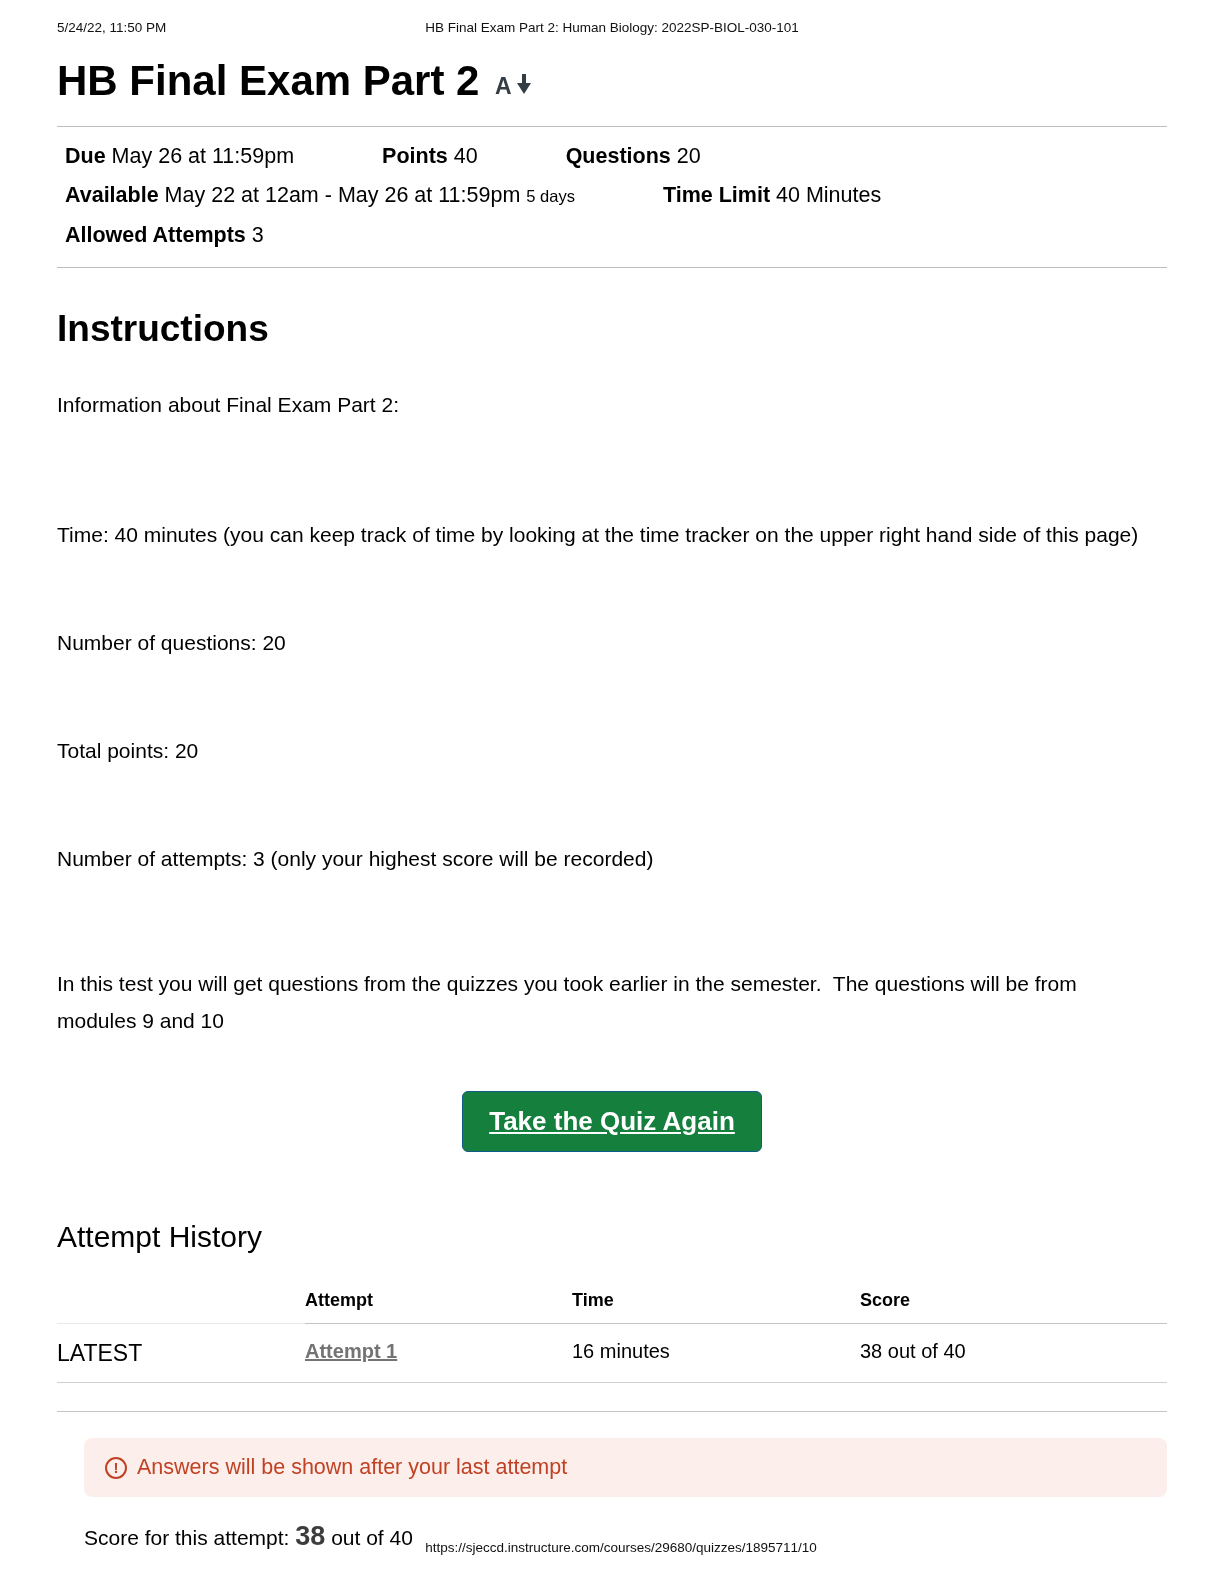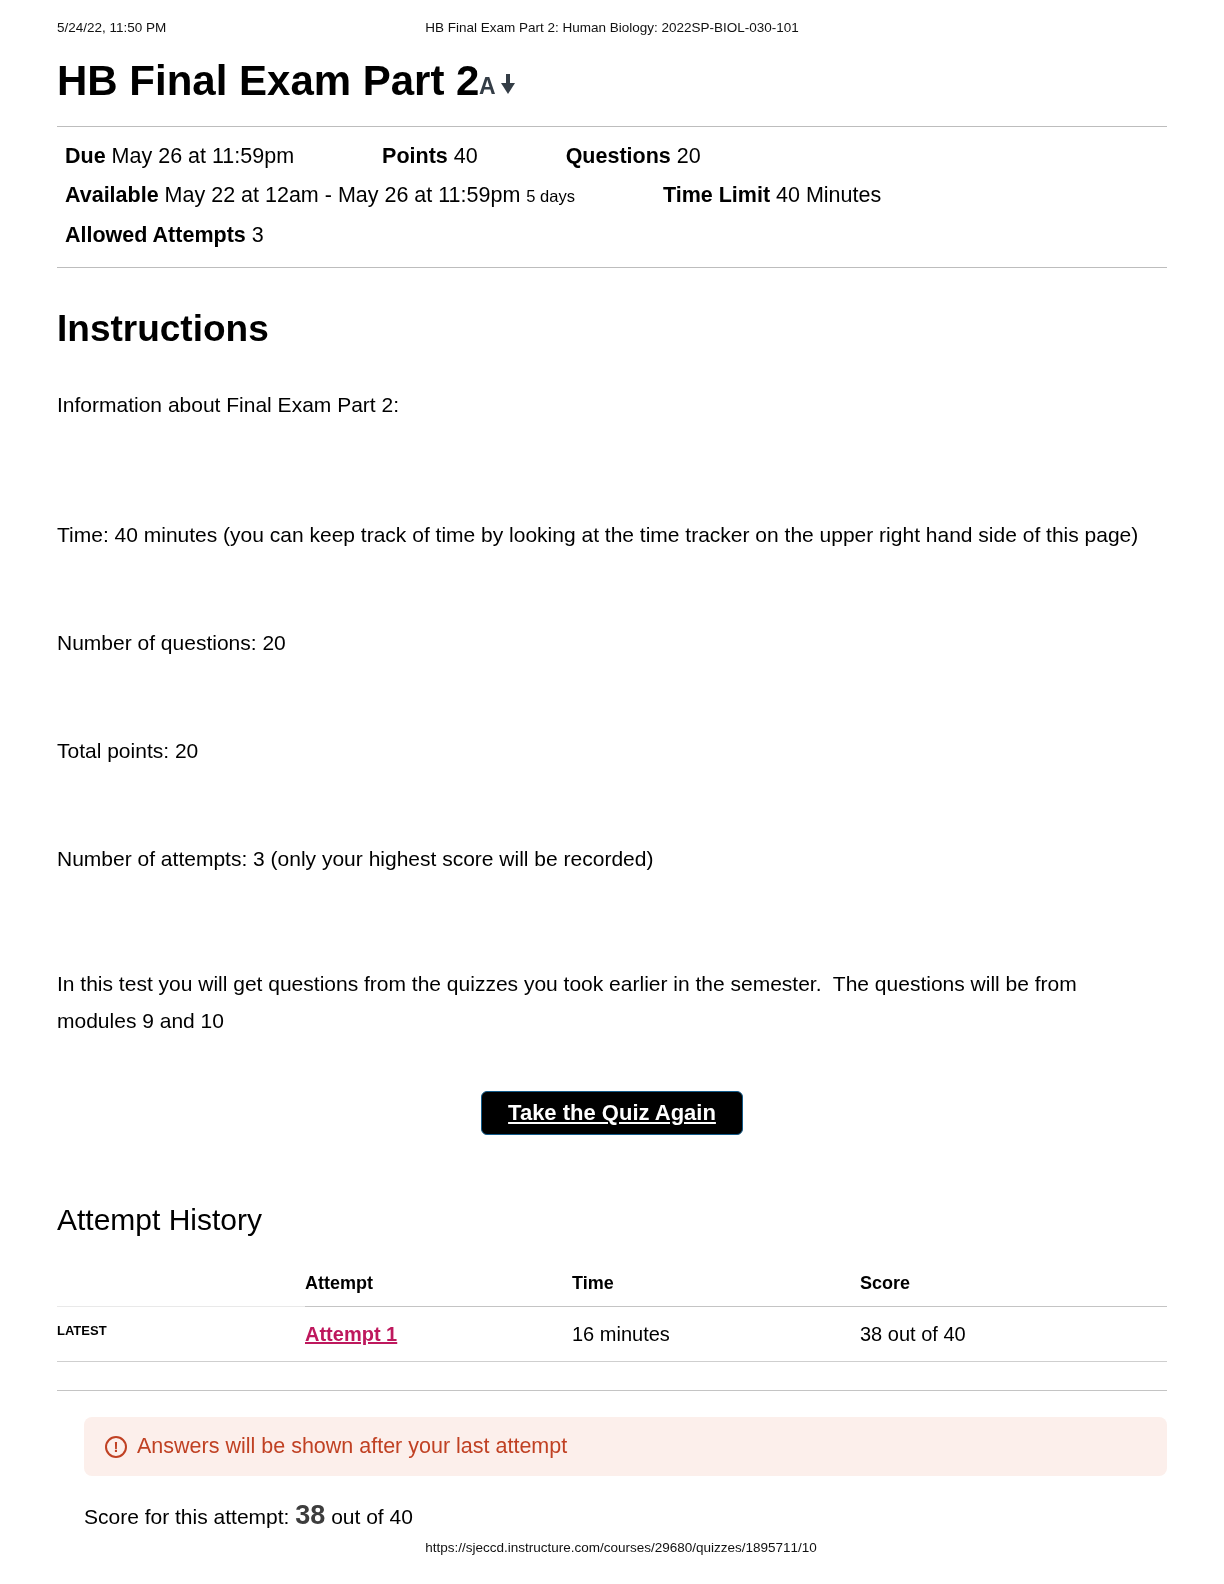"HB Final Exam Part 2" h1.quiz-title { gap: none -> 16px }
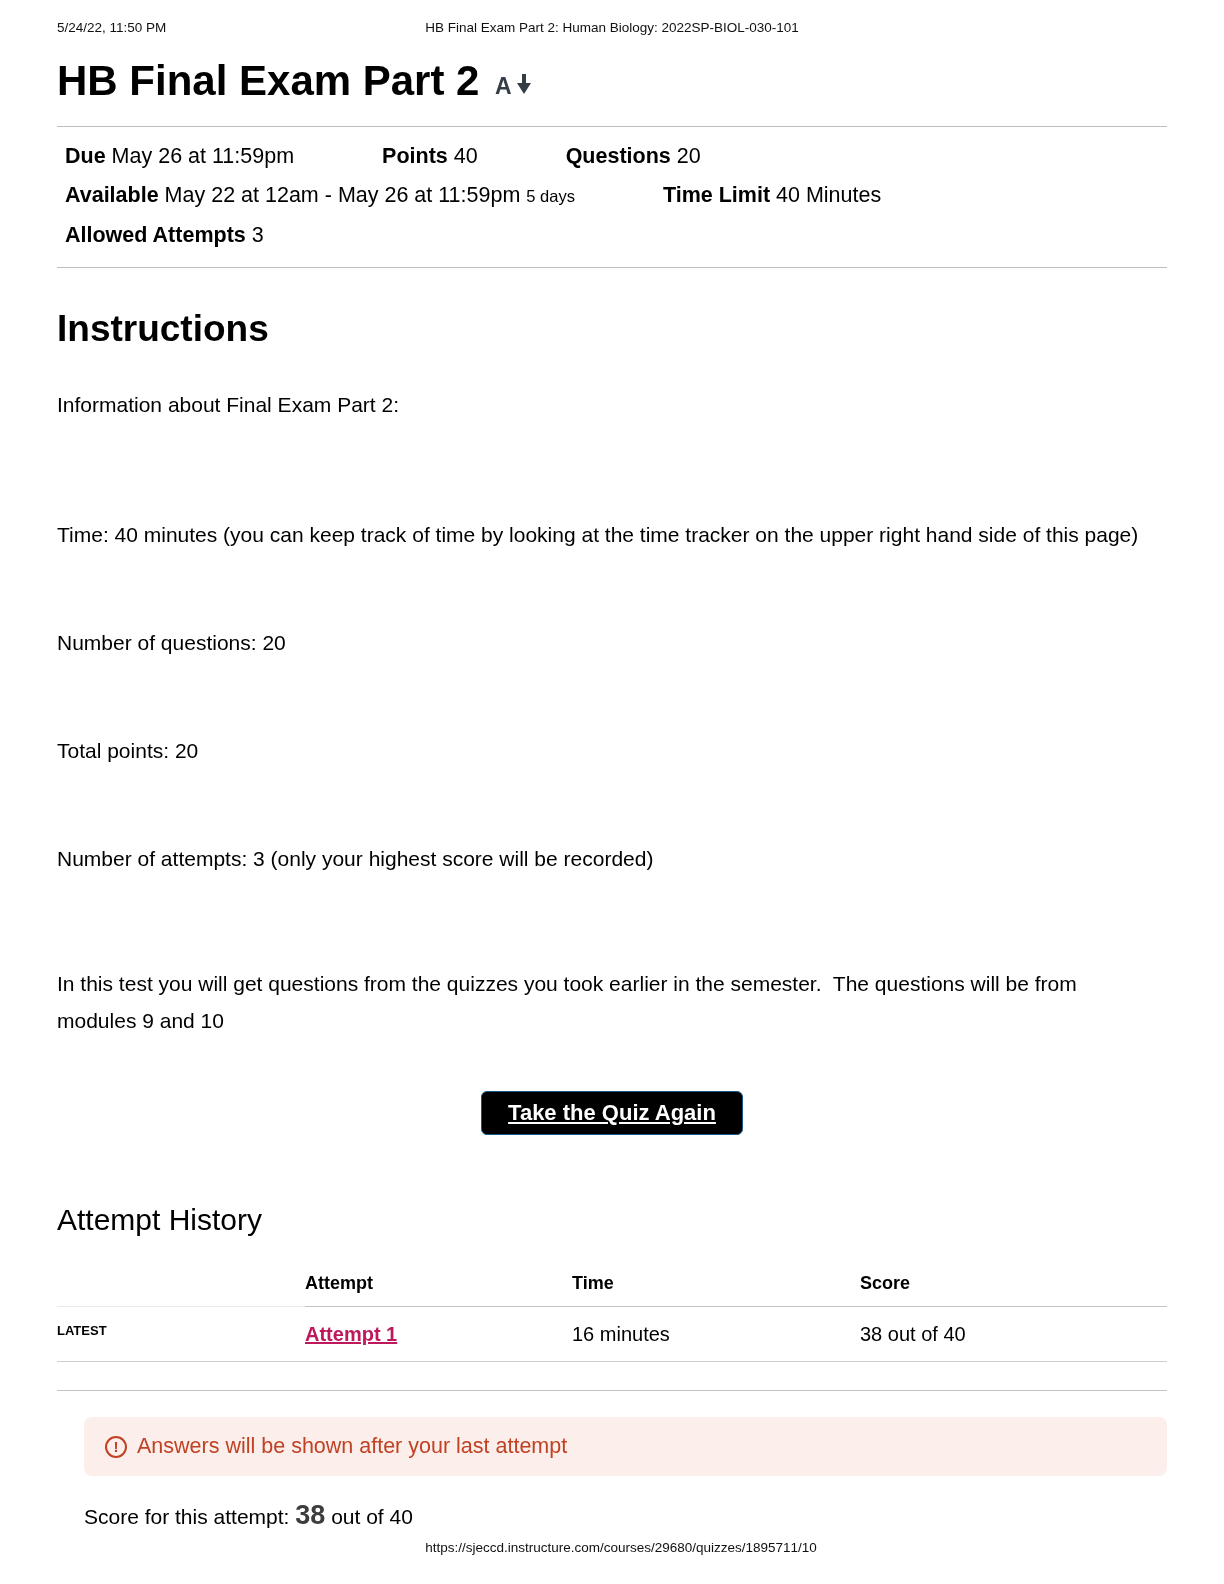"Take the Quiz Again" .take-quiz-btn { background: #000000 -> #15803d; font-size: 22px -> 26px; padding: 8px 26px -> 14px 26px }
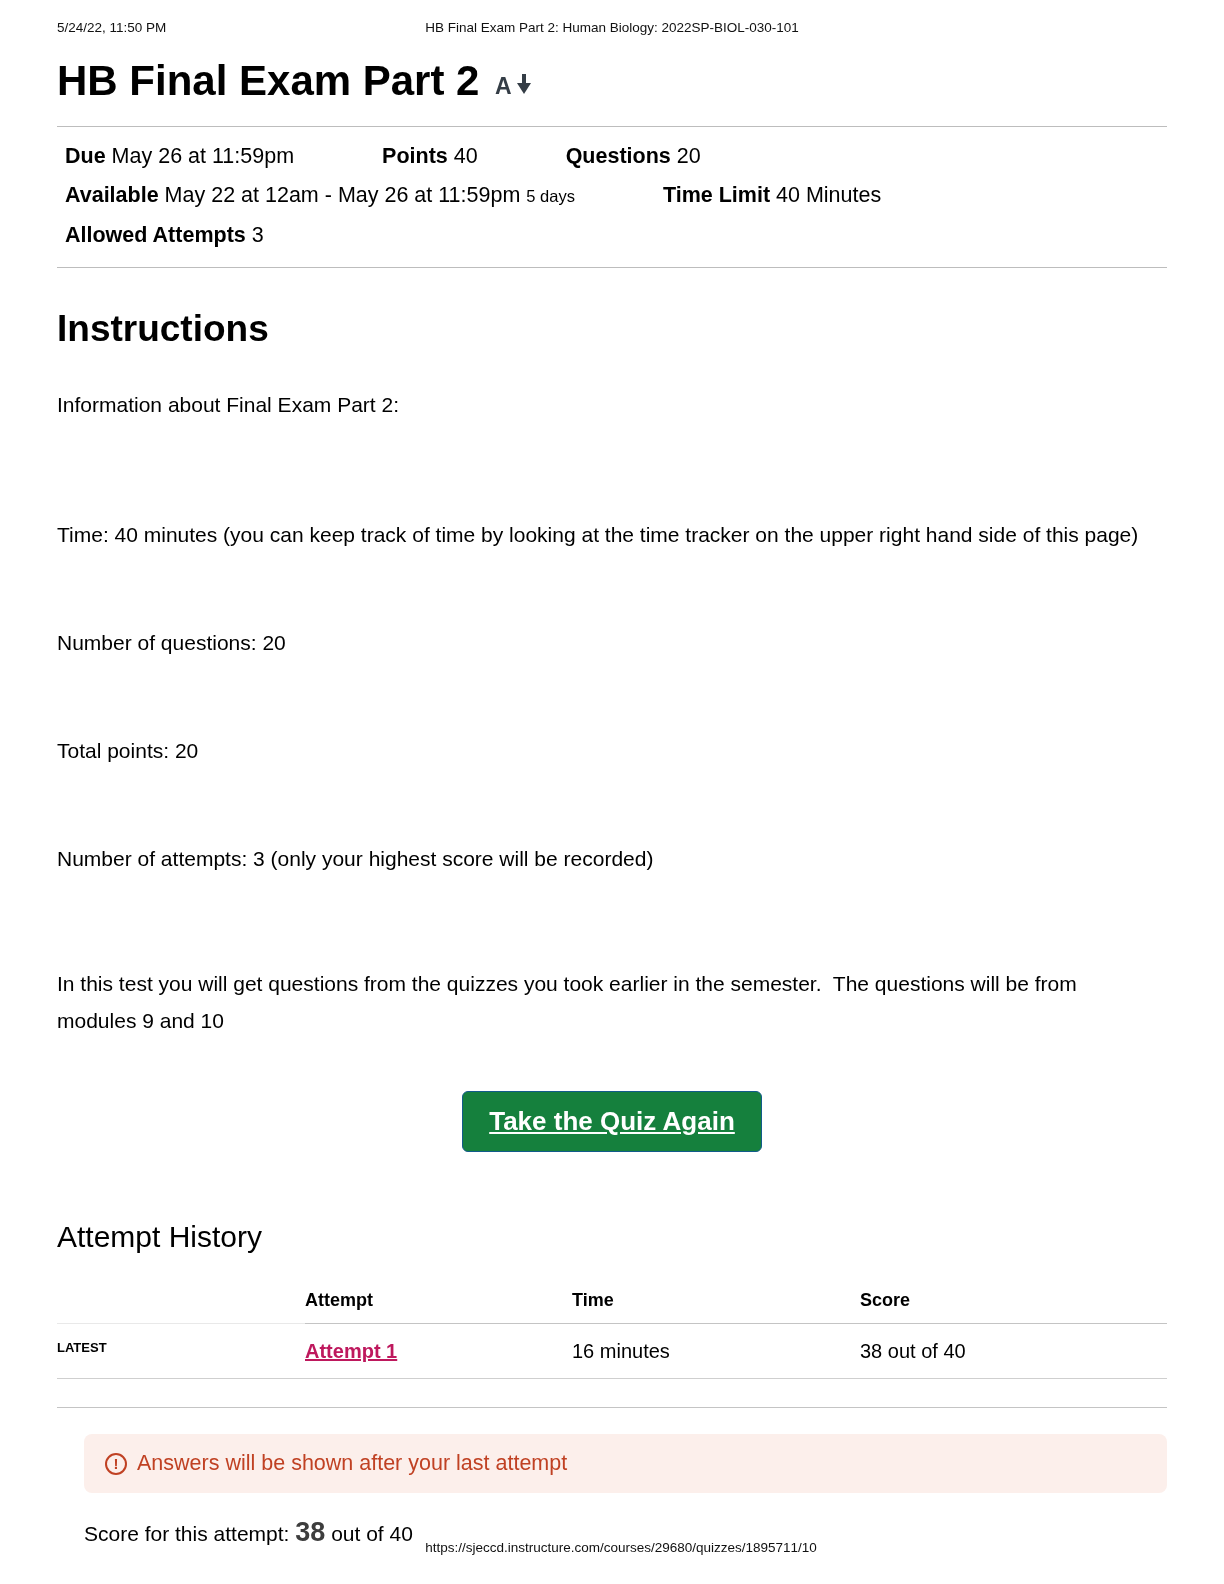"LATEST" .ah-td.tag { font-size: 13px -> 23px; font-weight: bold -> normal }
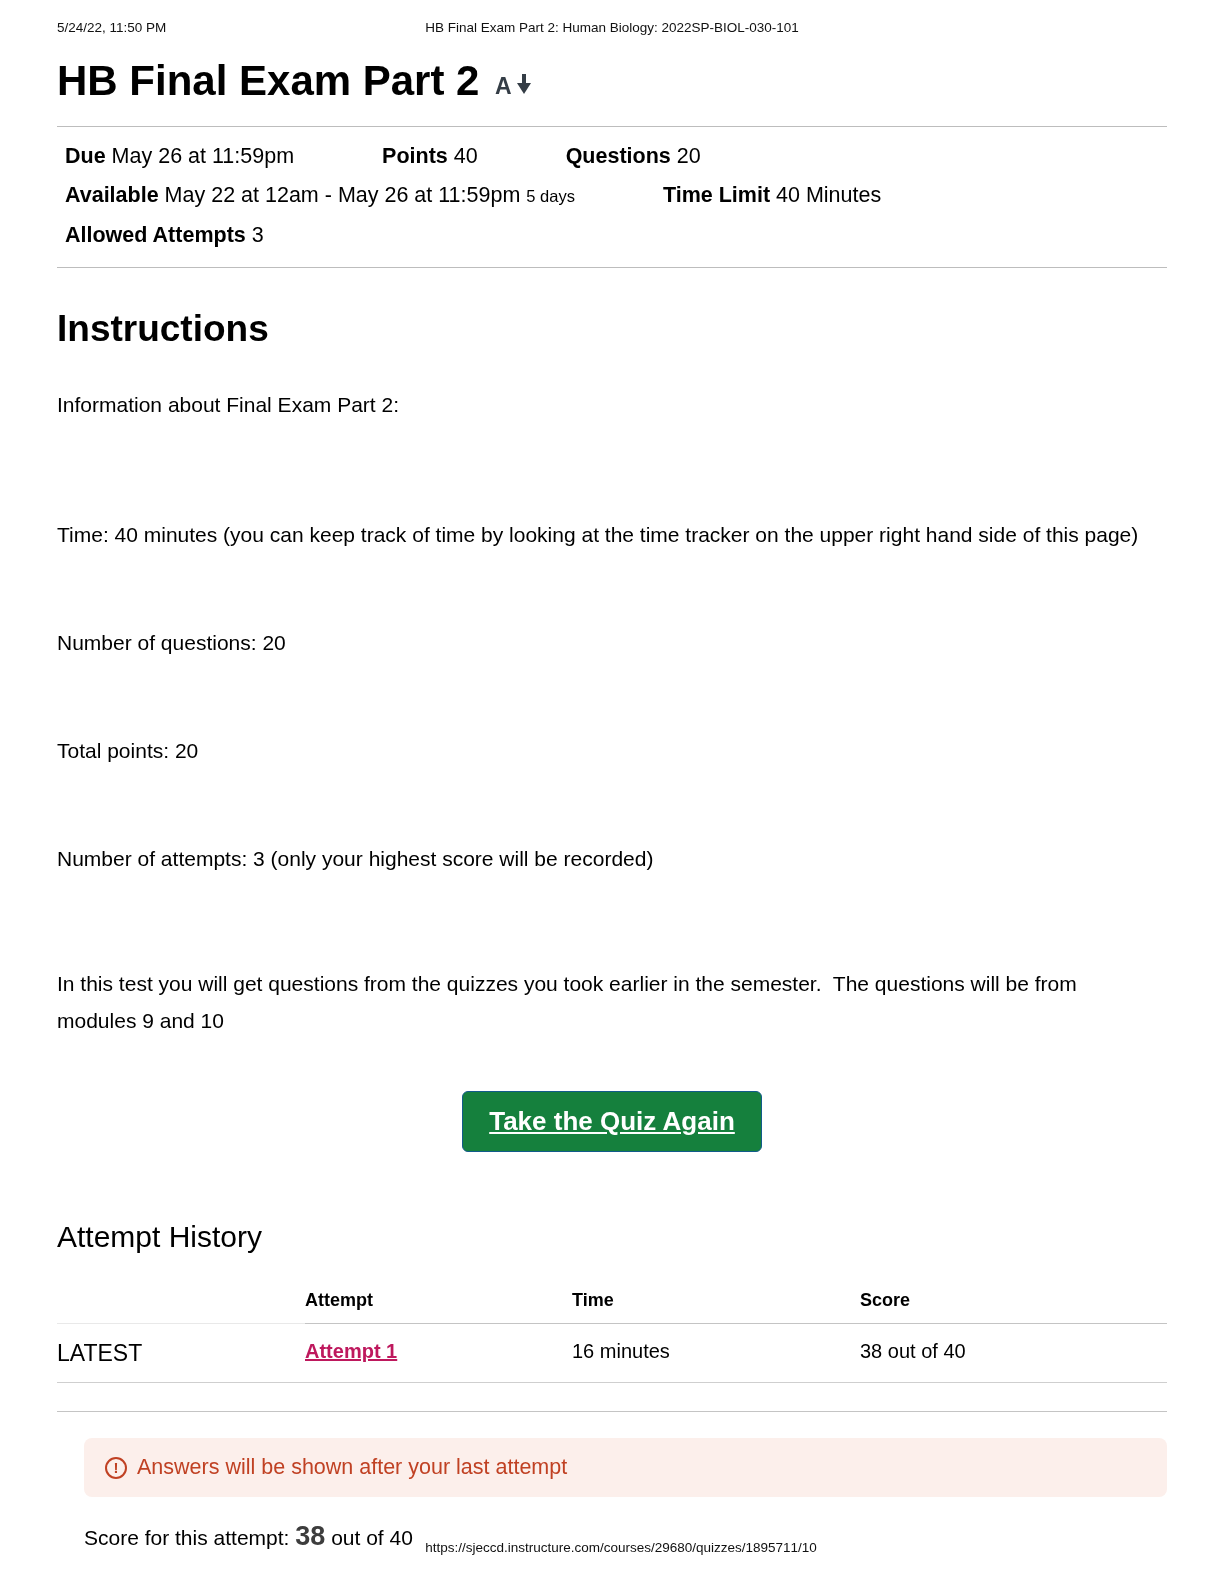"Attempt 1" a.attempt-link { color: #be185d -> #737373 }
